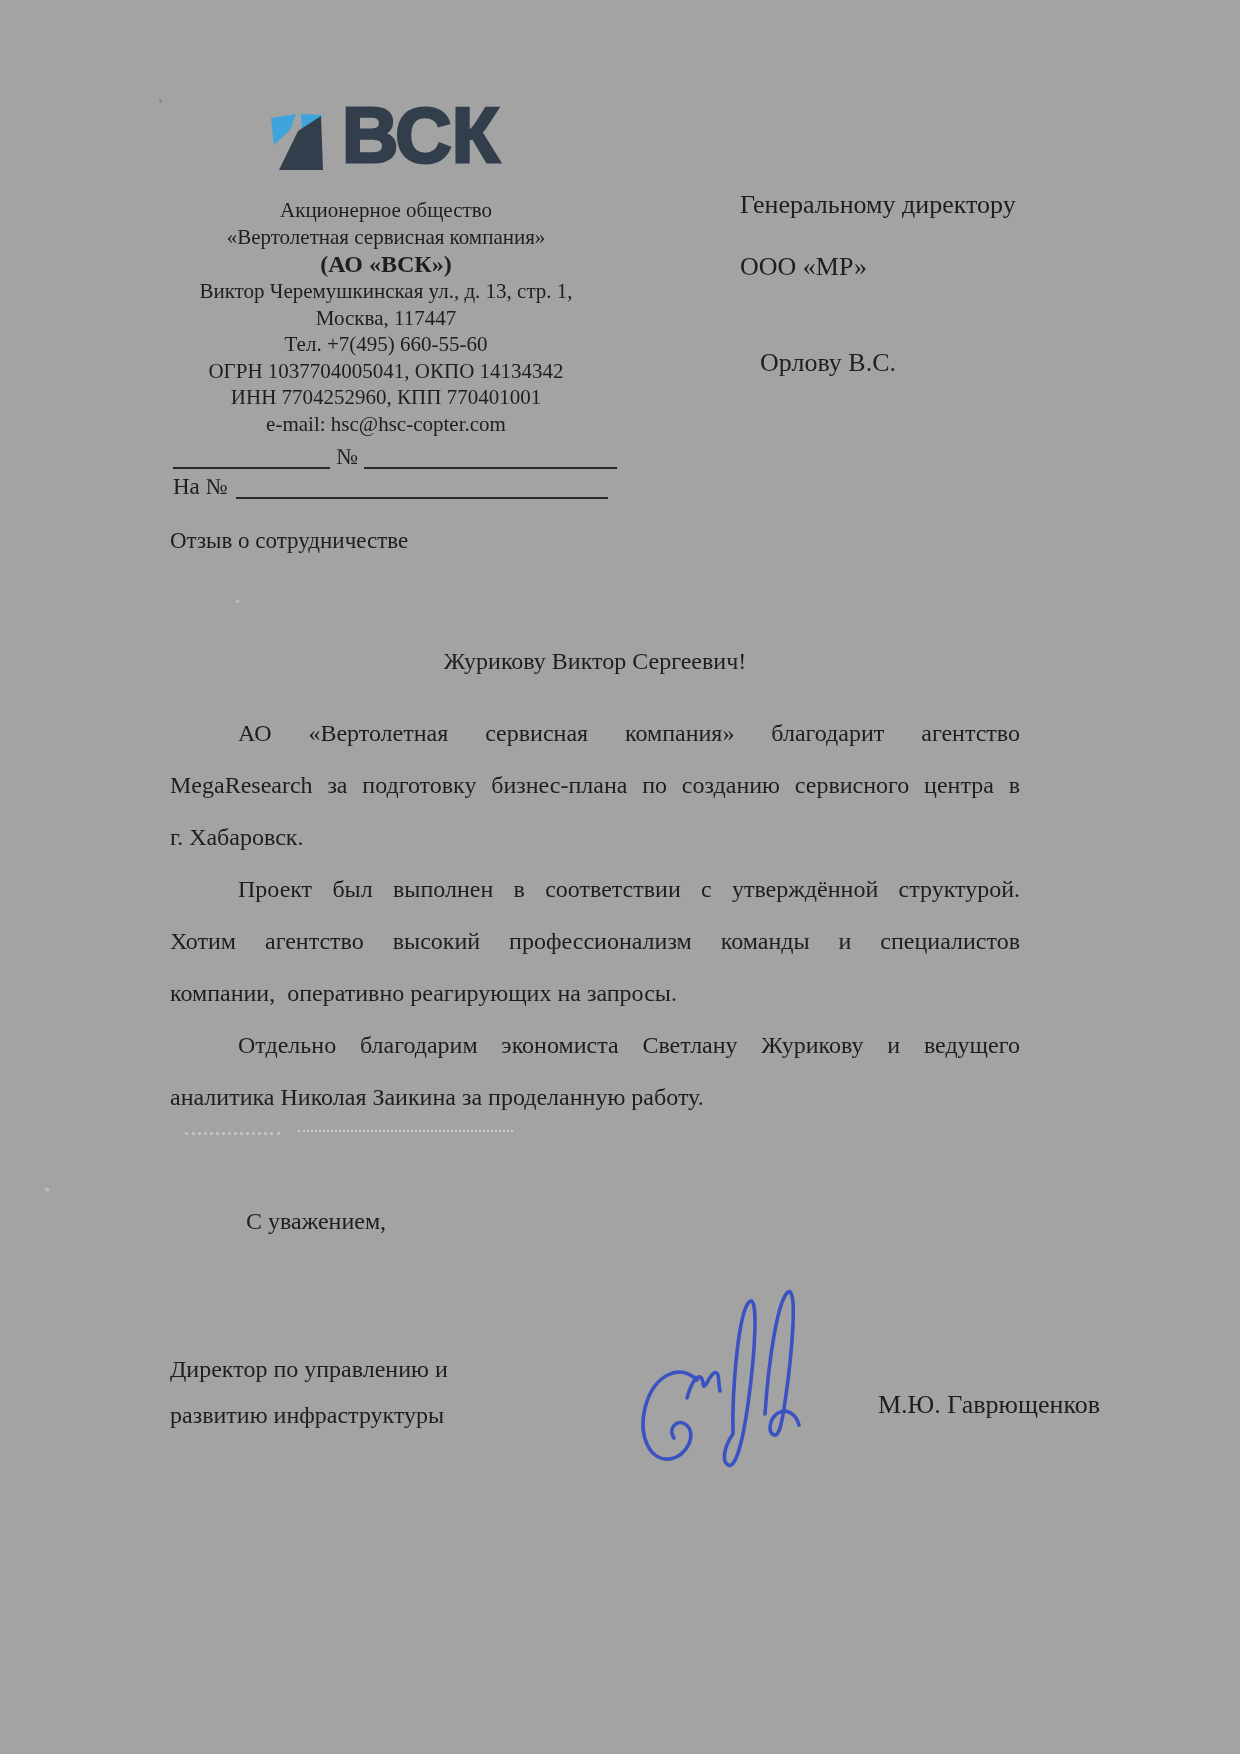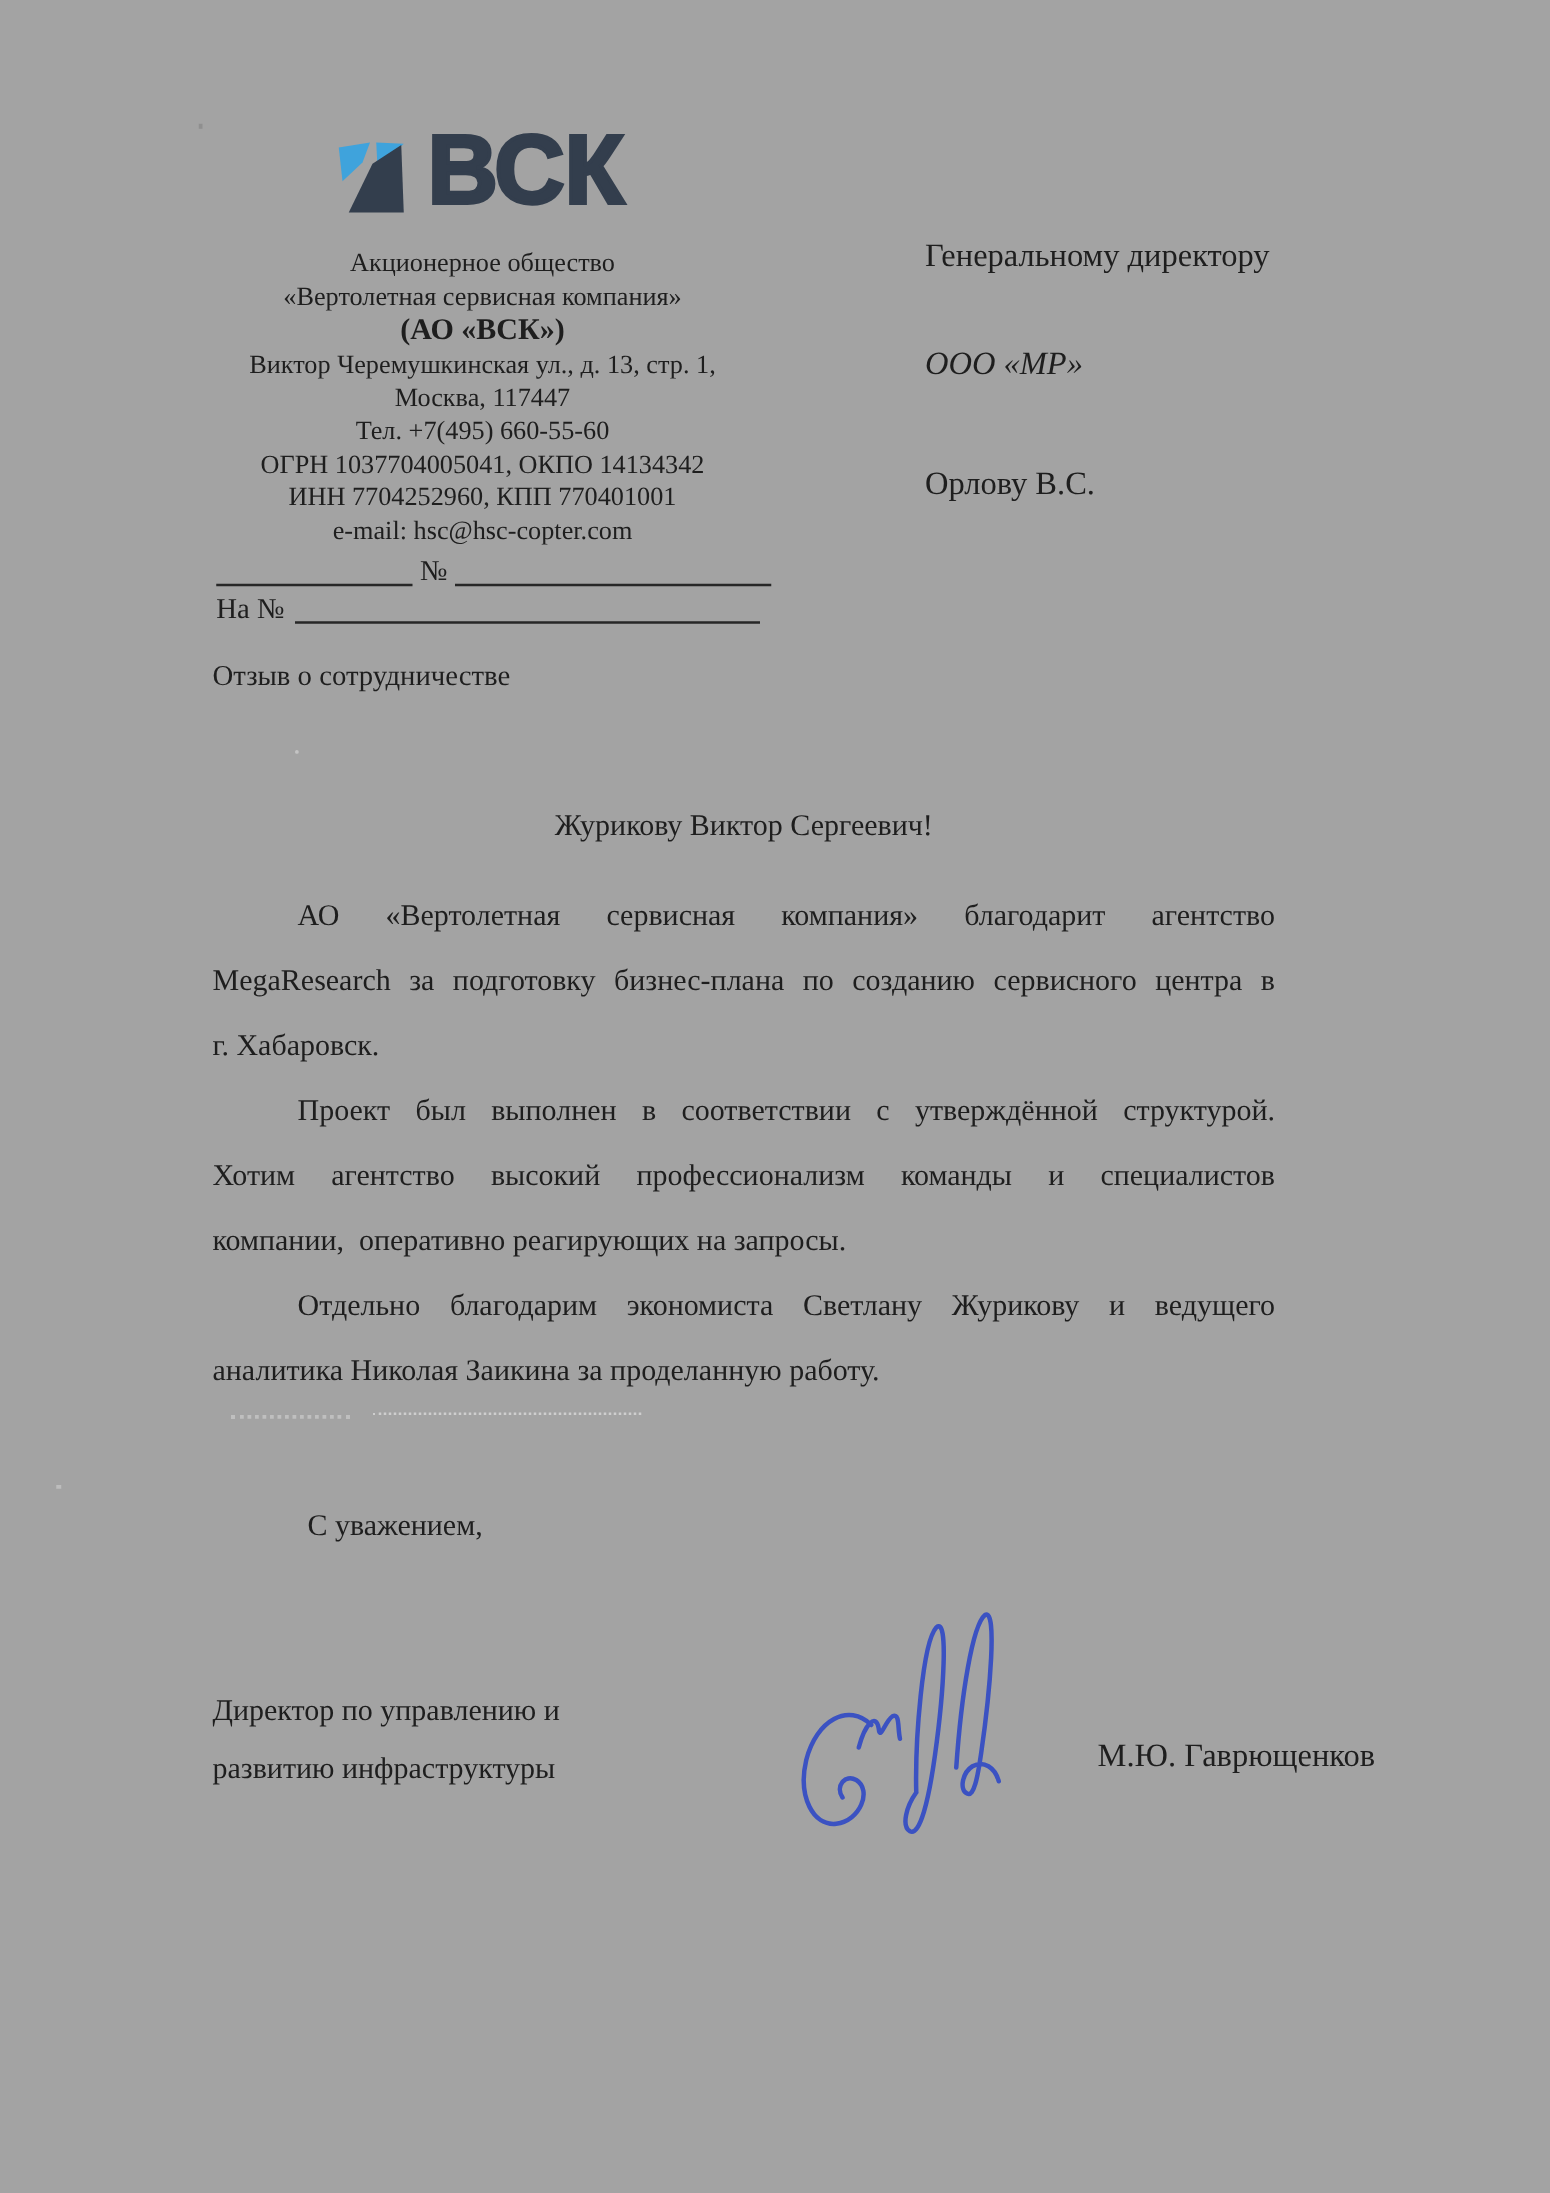"ООО «МР»" .addr-l2 { font-style: italic -> none; margin-top: 56px -> 32px }
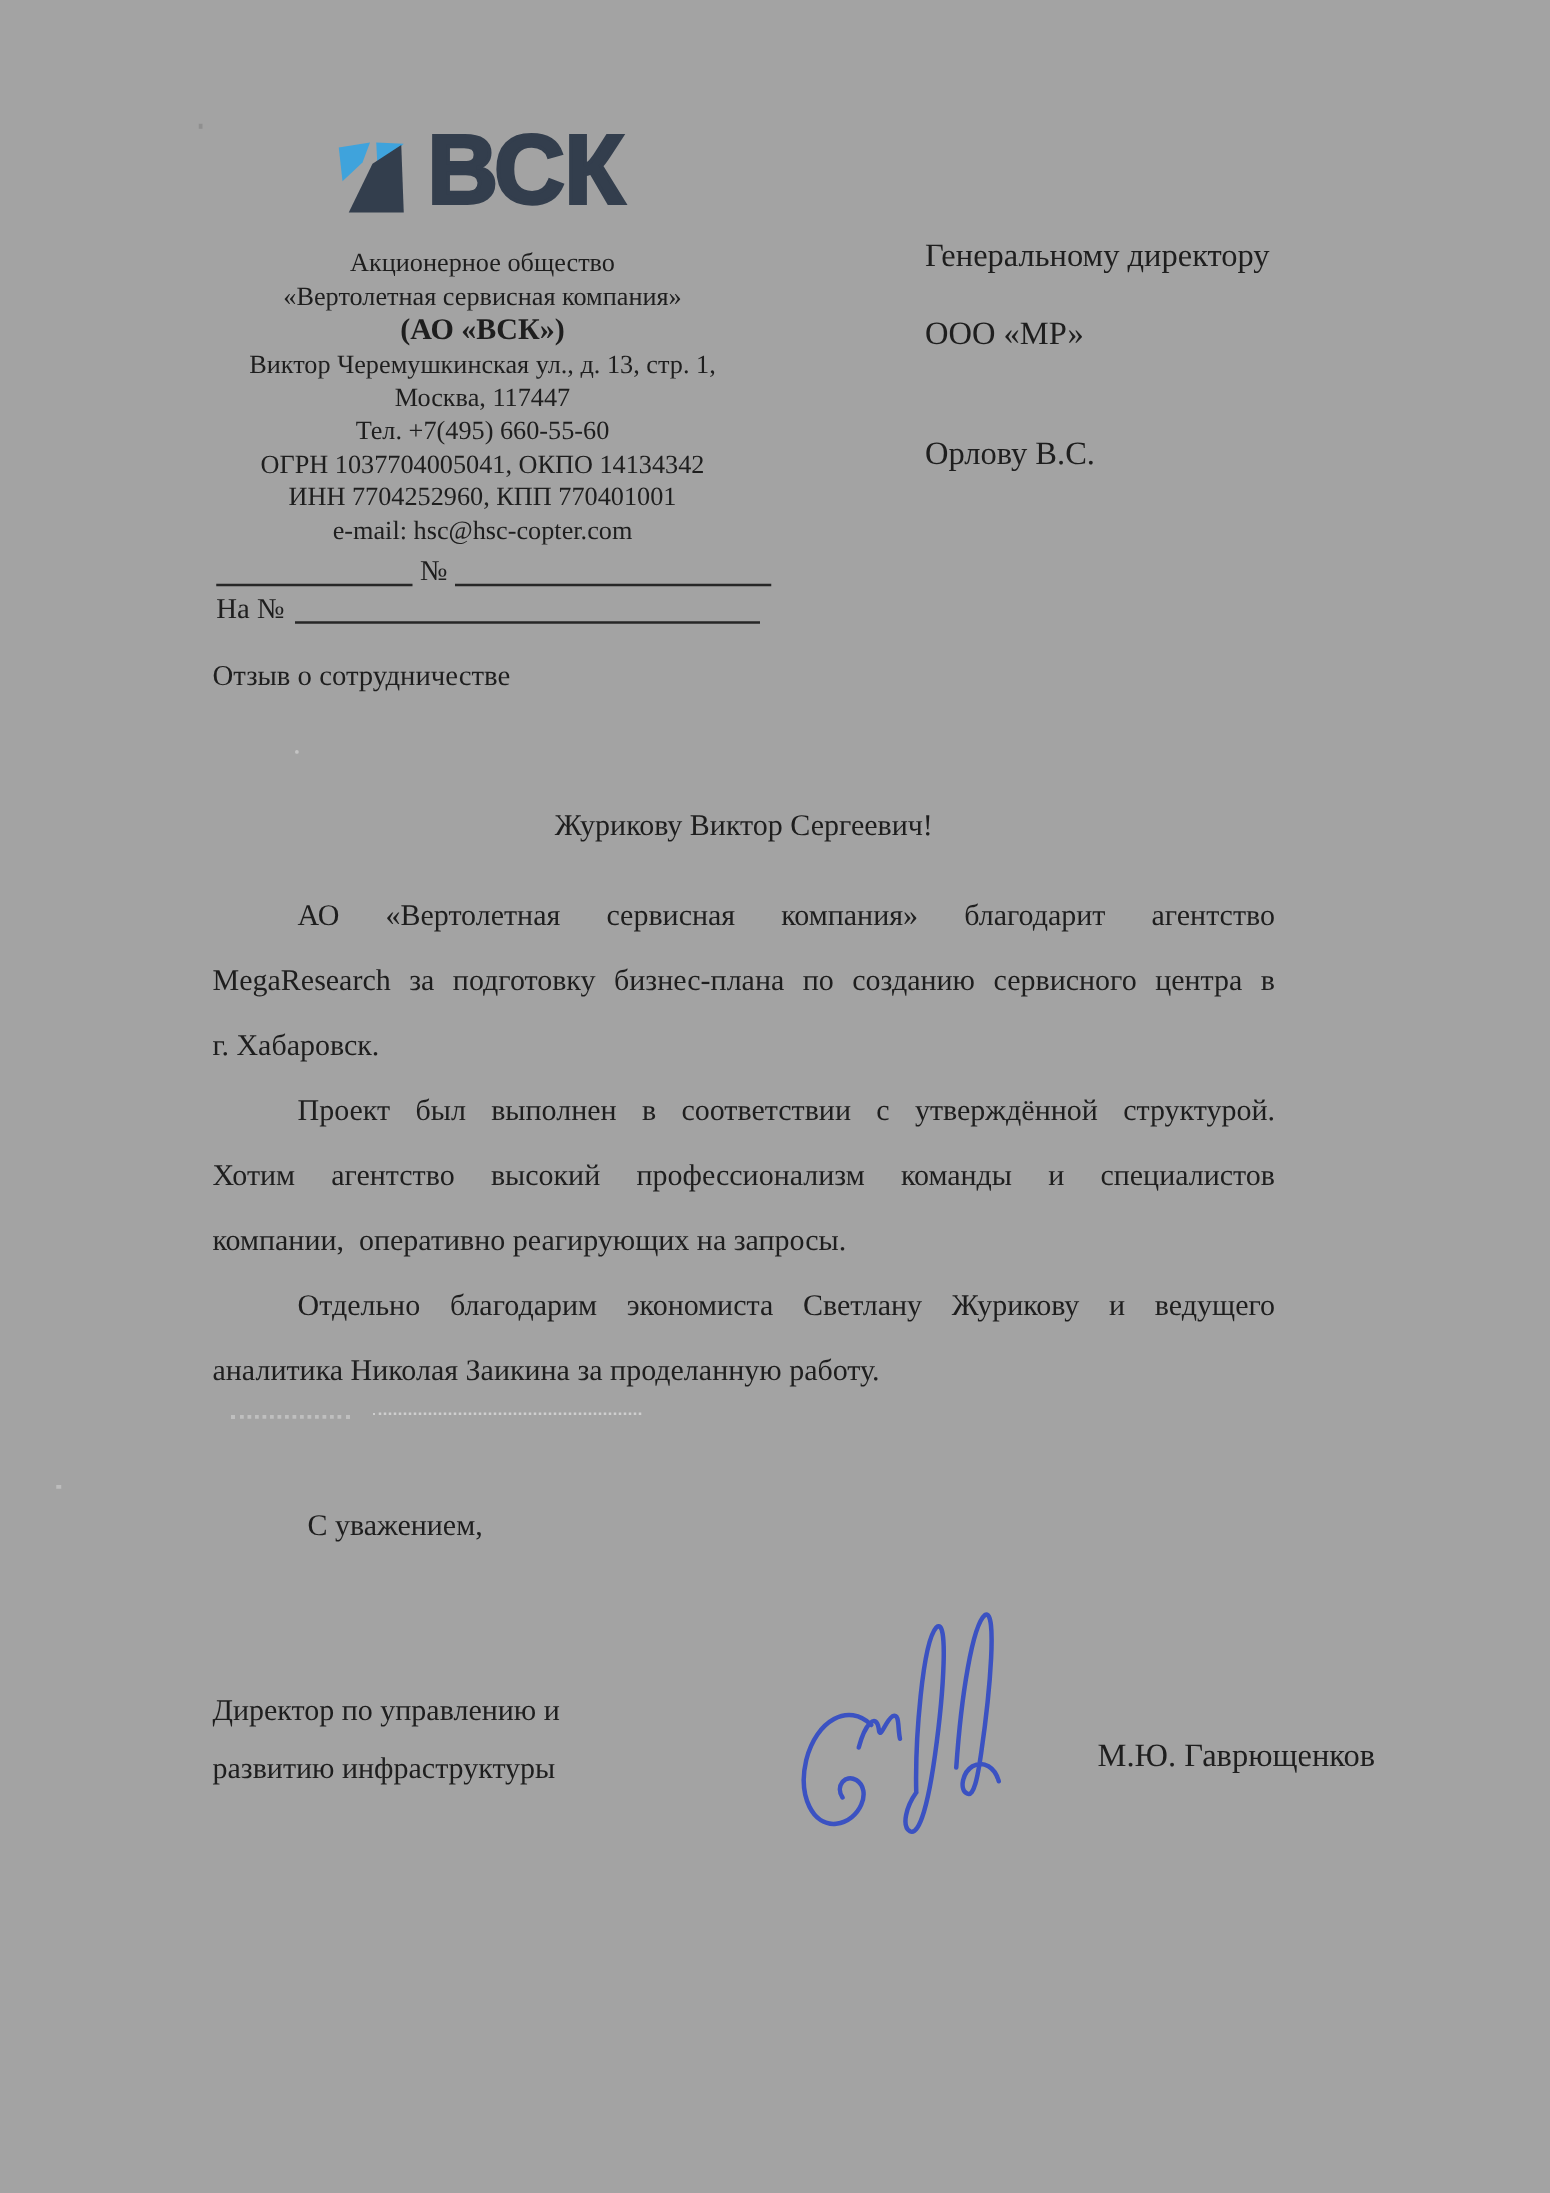"Орлову В.С." .addr-l3 { margin-left: none -> 20px }
